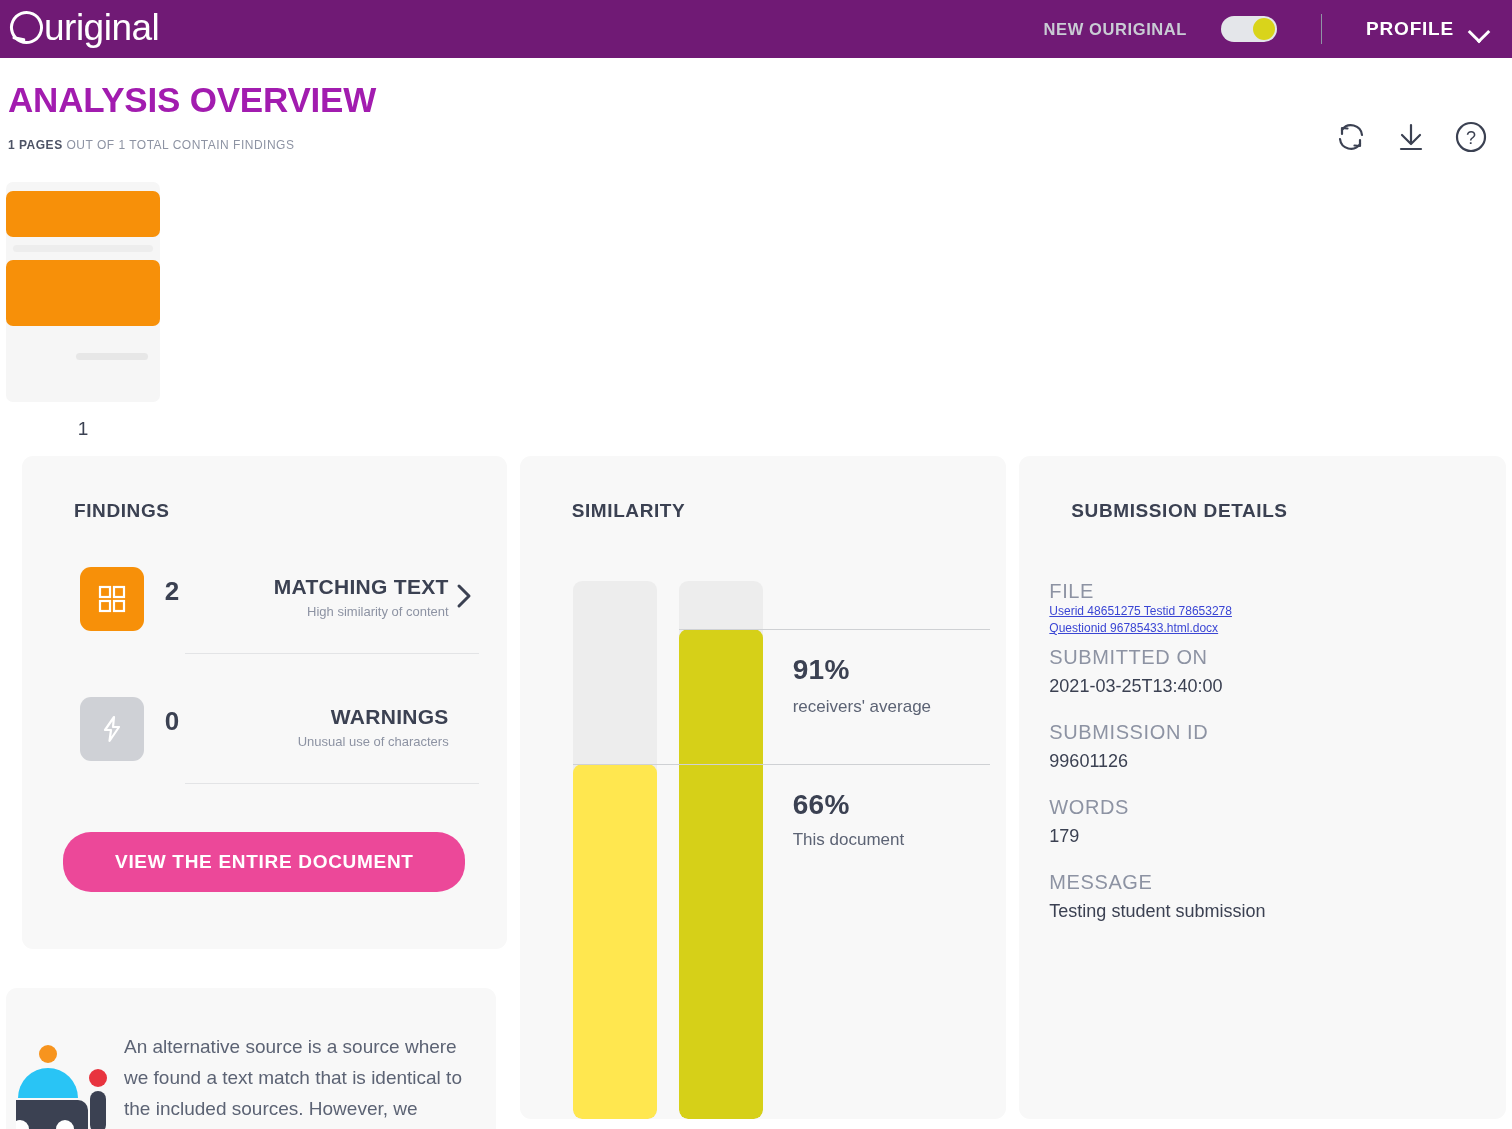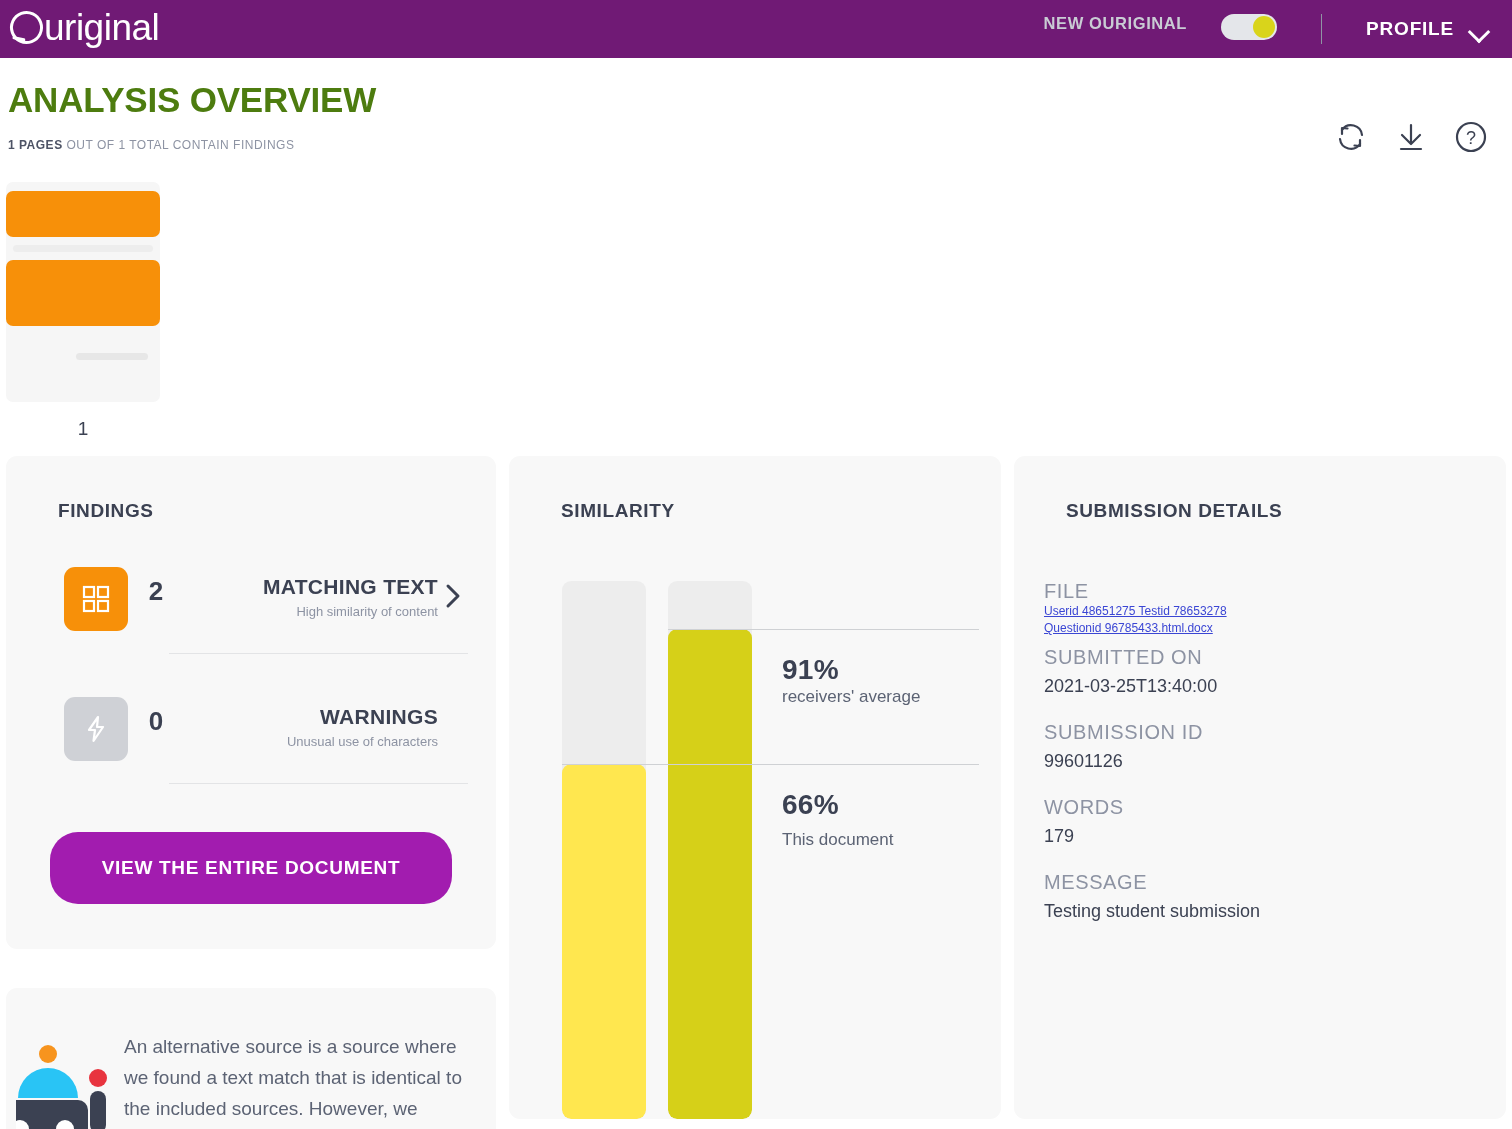"NEW OURIGINAL" .topbar-right { align-items: none -> center }
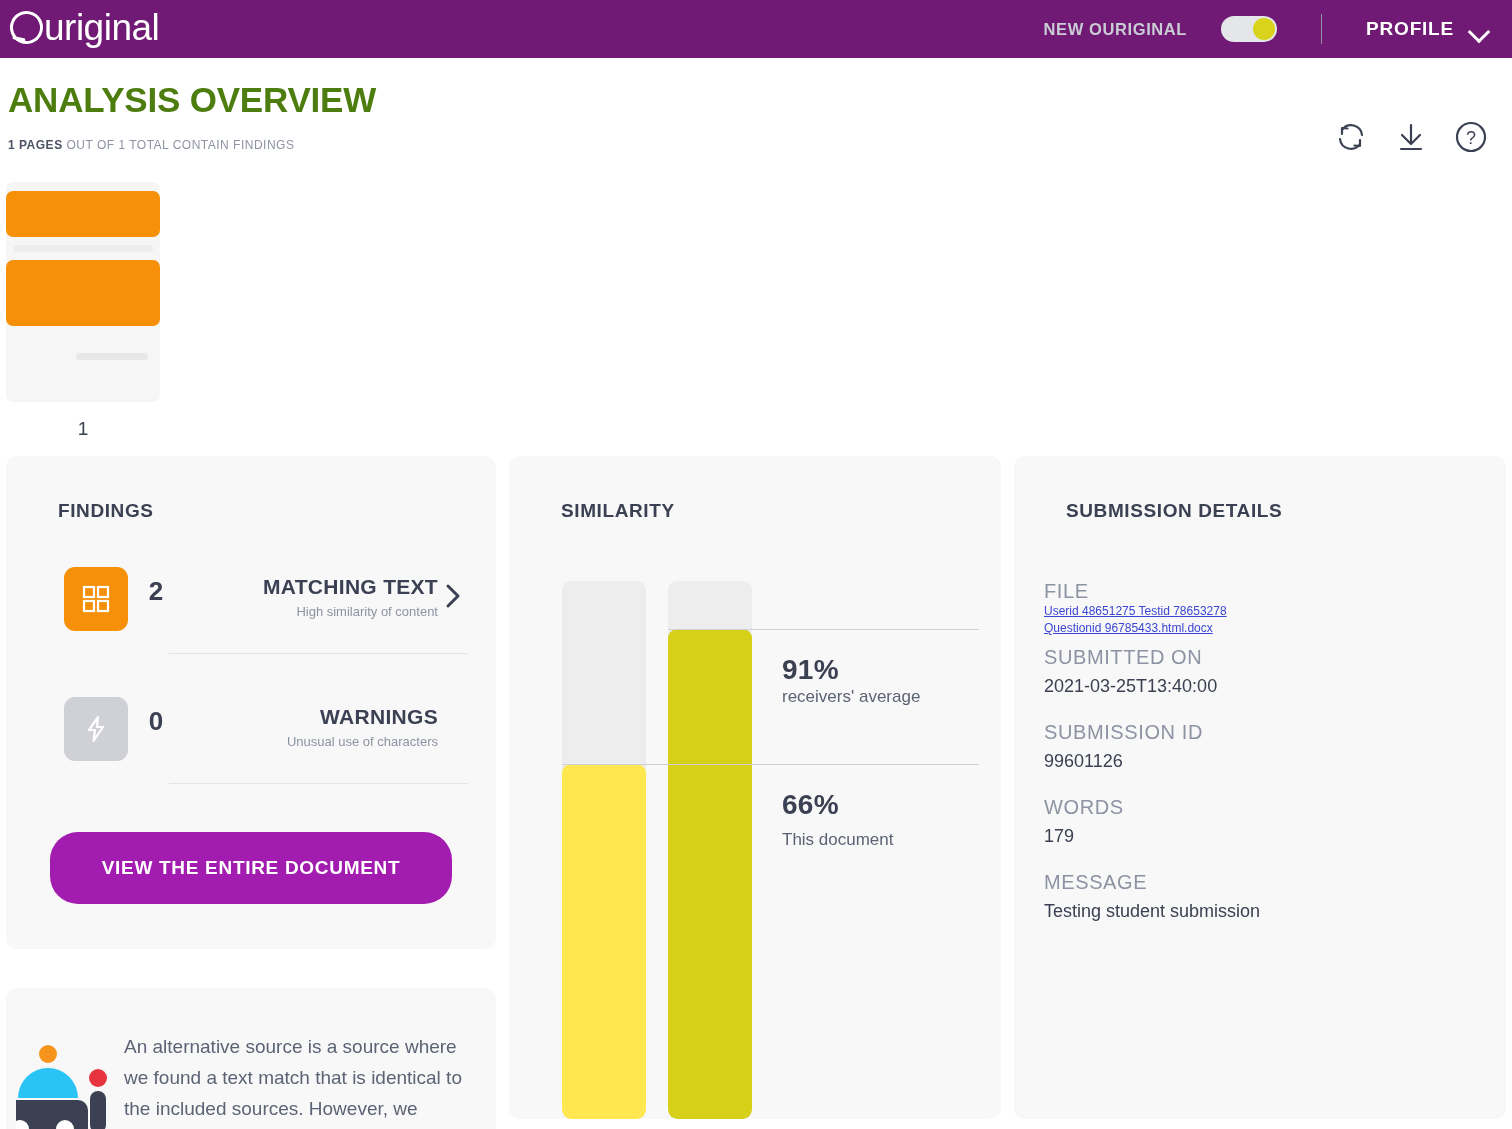"ANALYSIS OVERVIEW" .page-title { color: #4d7c0f -> #a21caf }
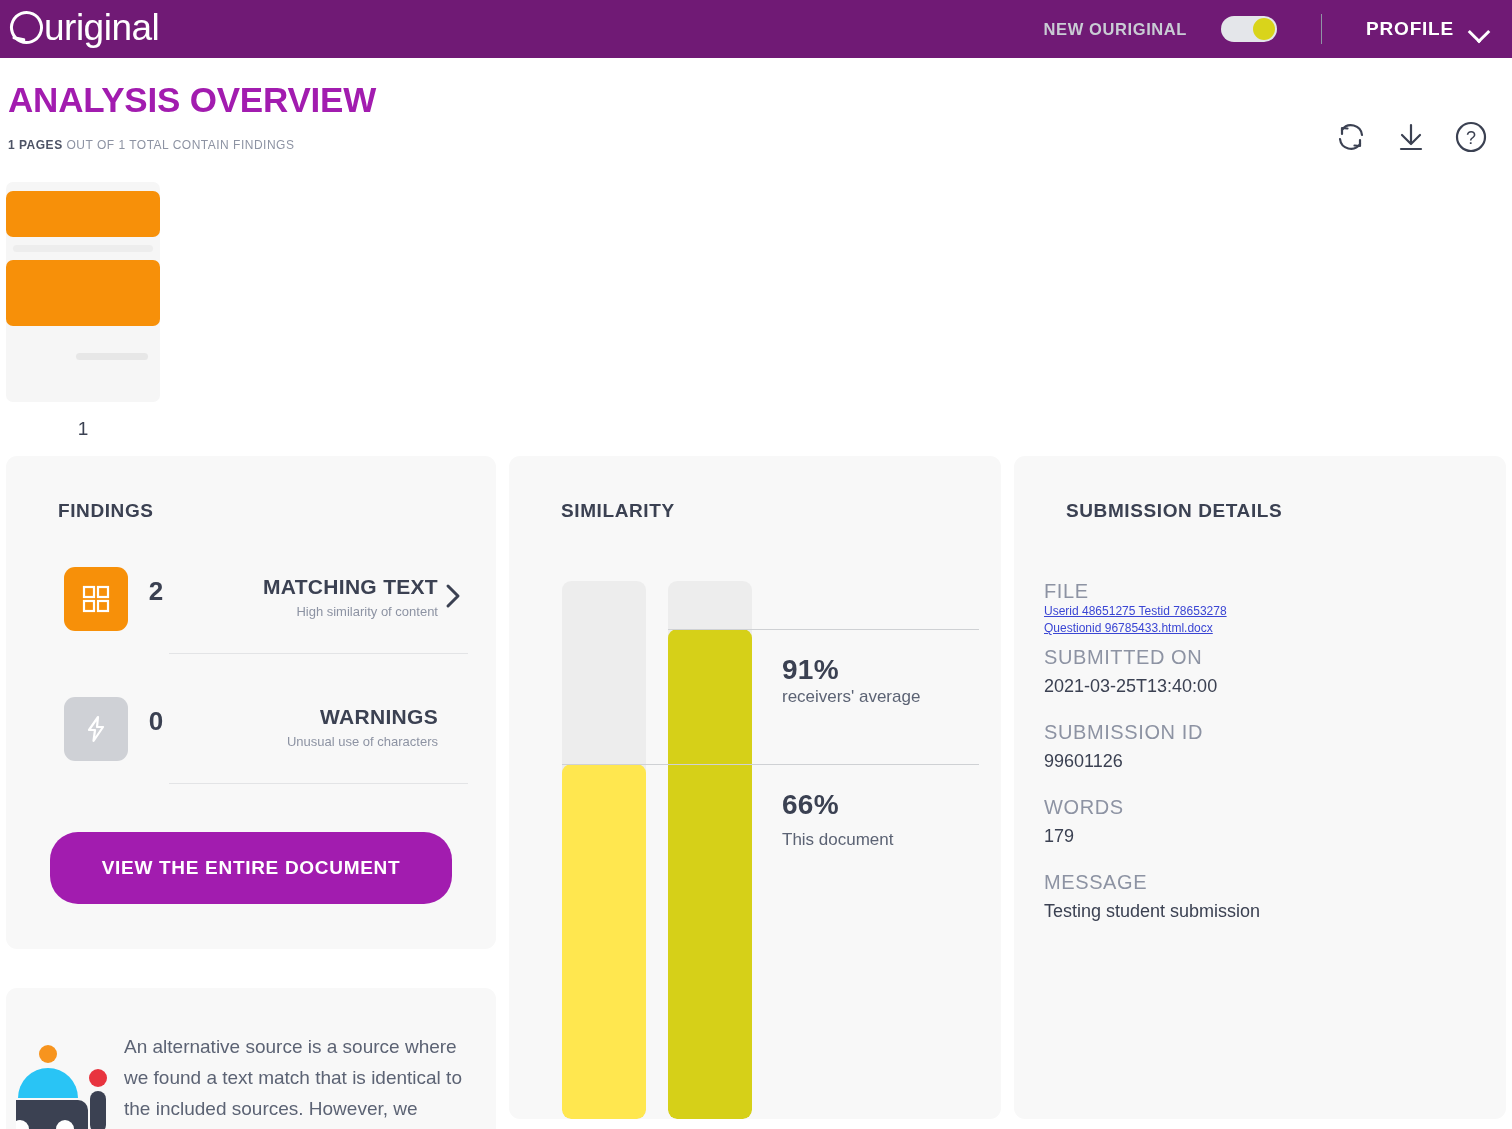"FINDINGS" .panels { padding: 0 6px 0 6px -> 0 6px 0 22px }
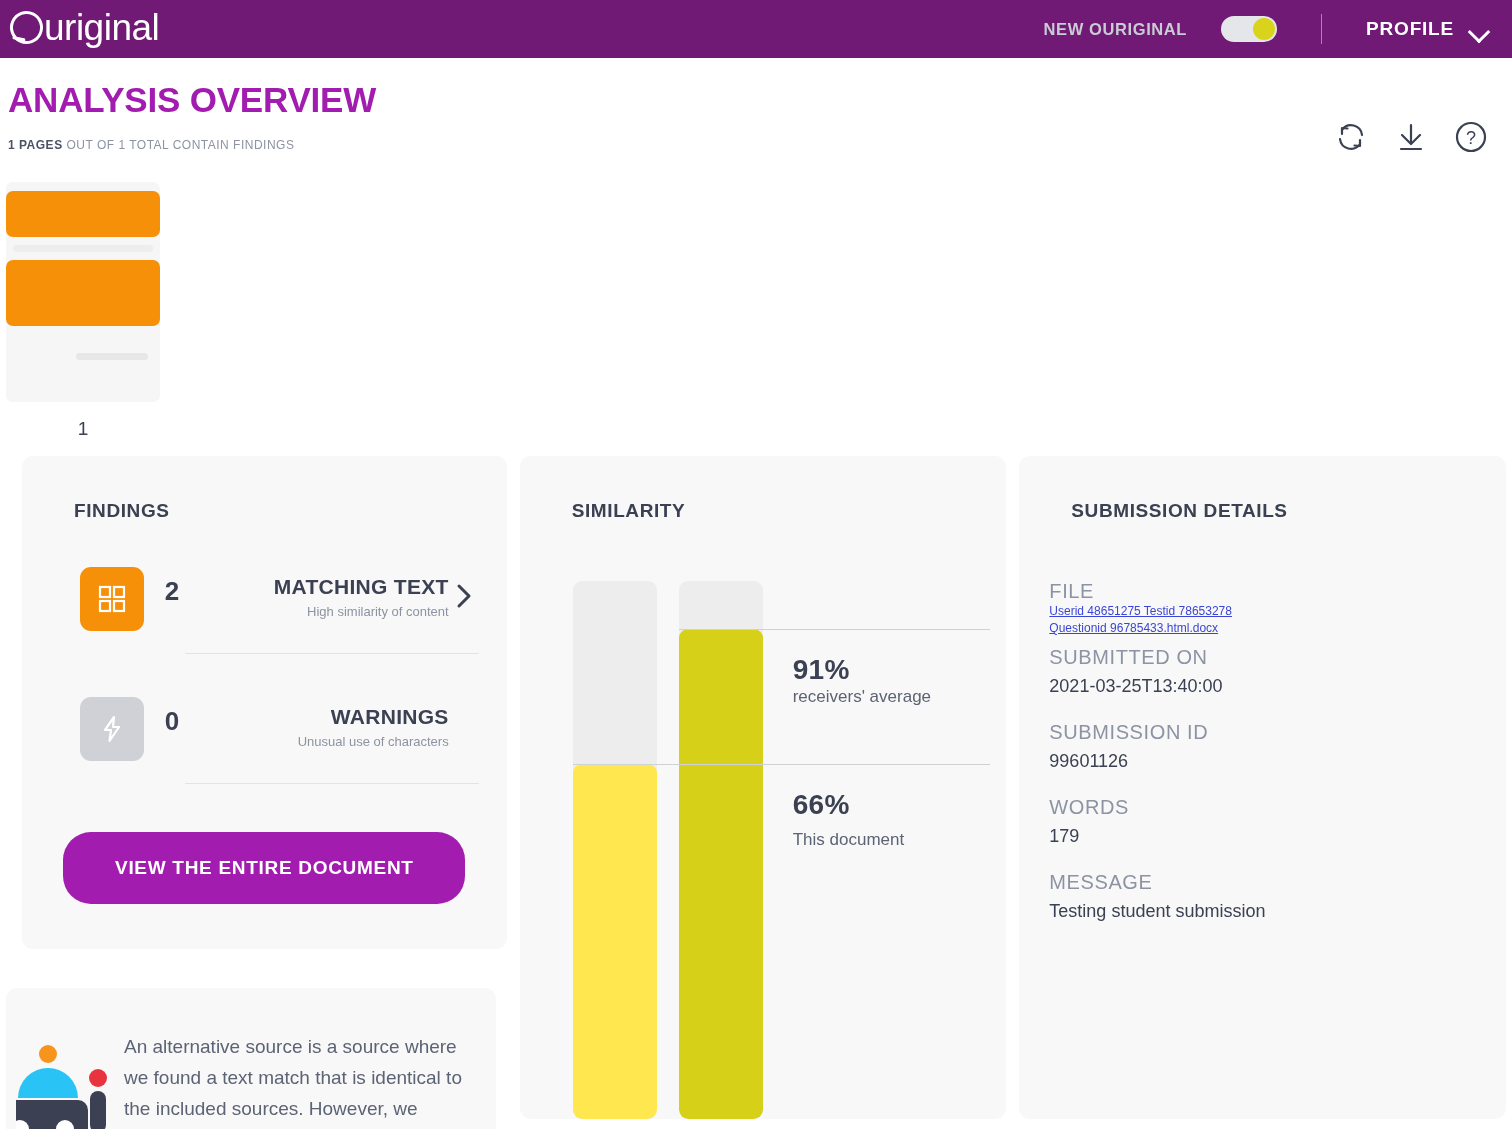"receivers' average" div.lbl-sub { top: 231px -> 241px }
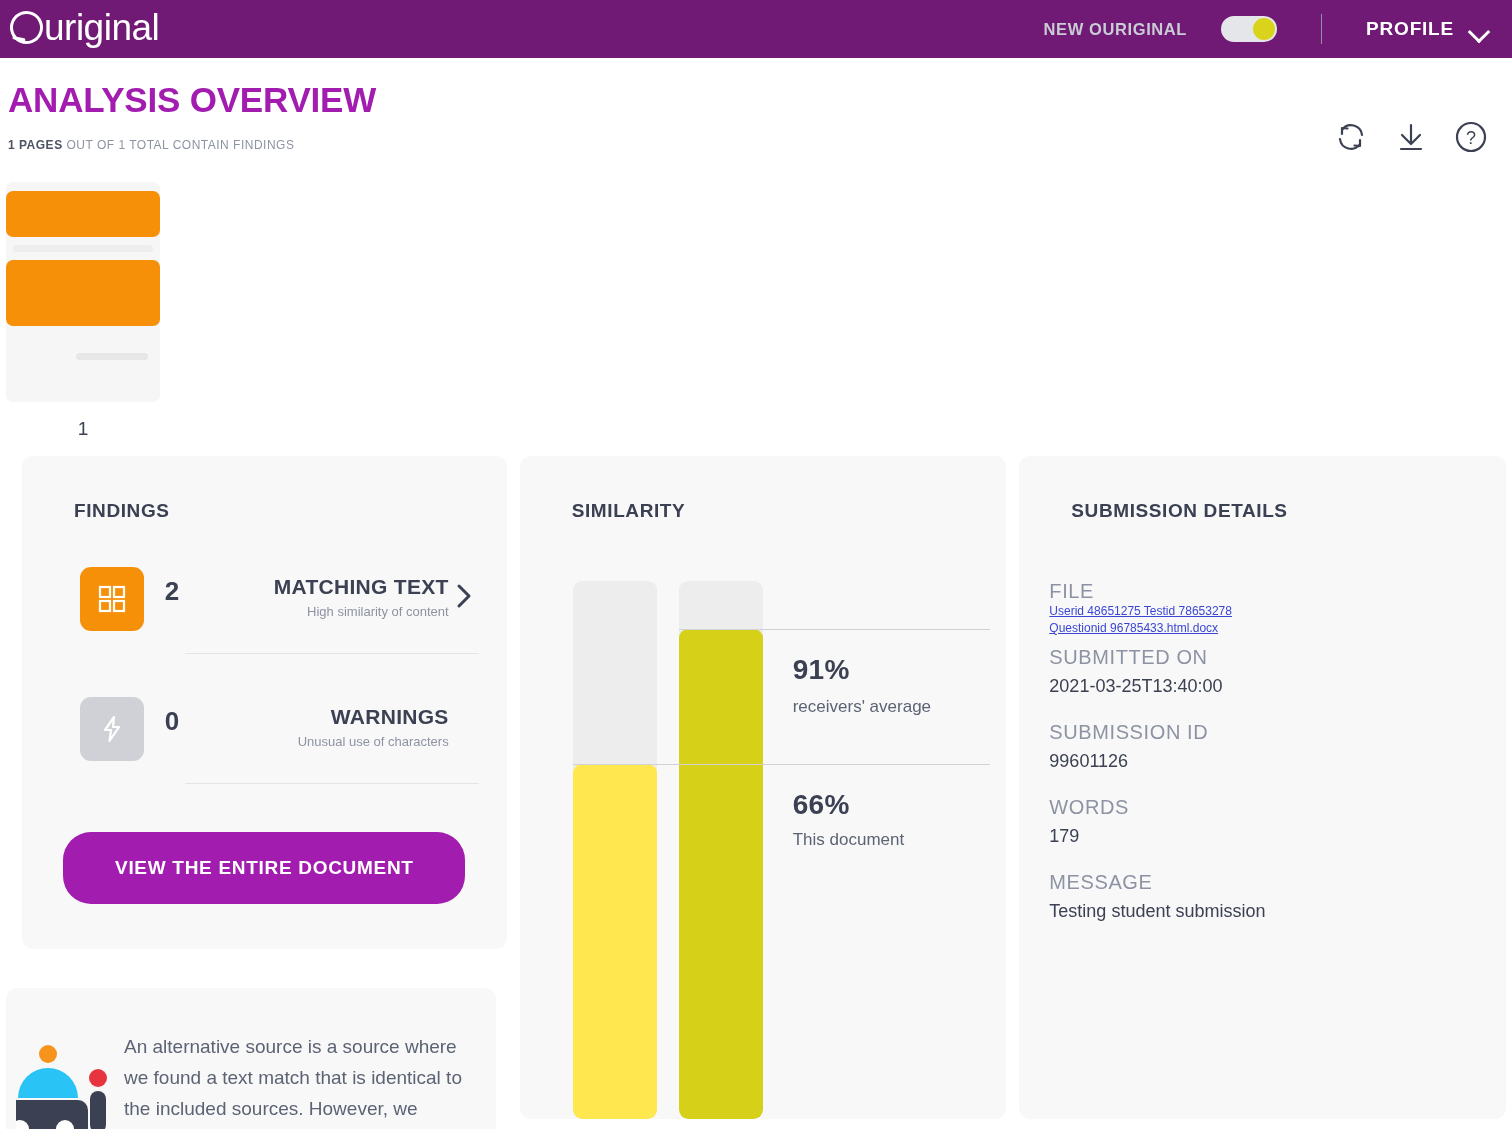"VIEW THE ENTIRE DOCUMENT" .view-btn { background: #a21caf -> #ec4899; height: 72px -> 60px }
